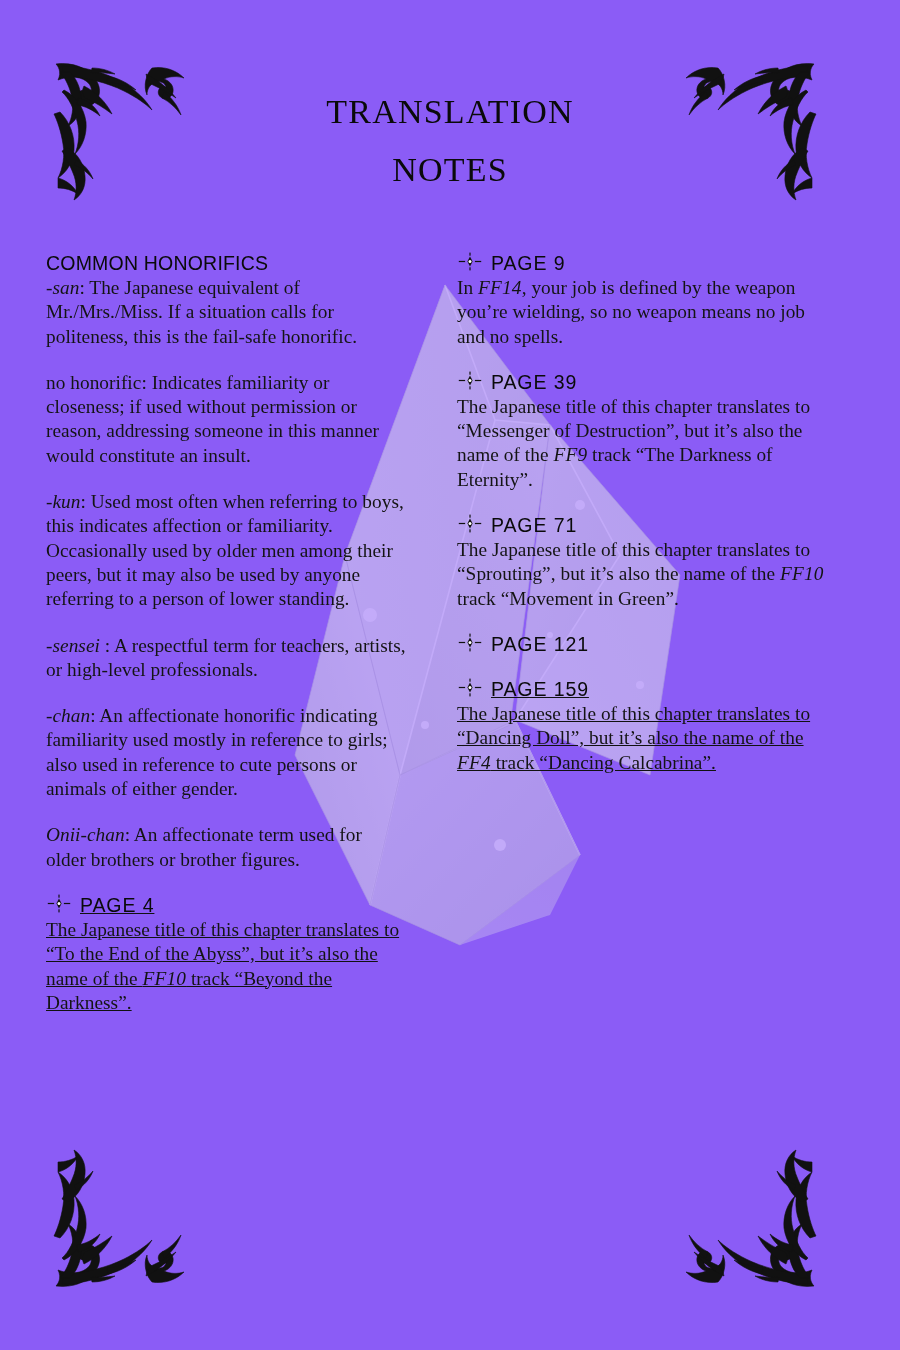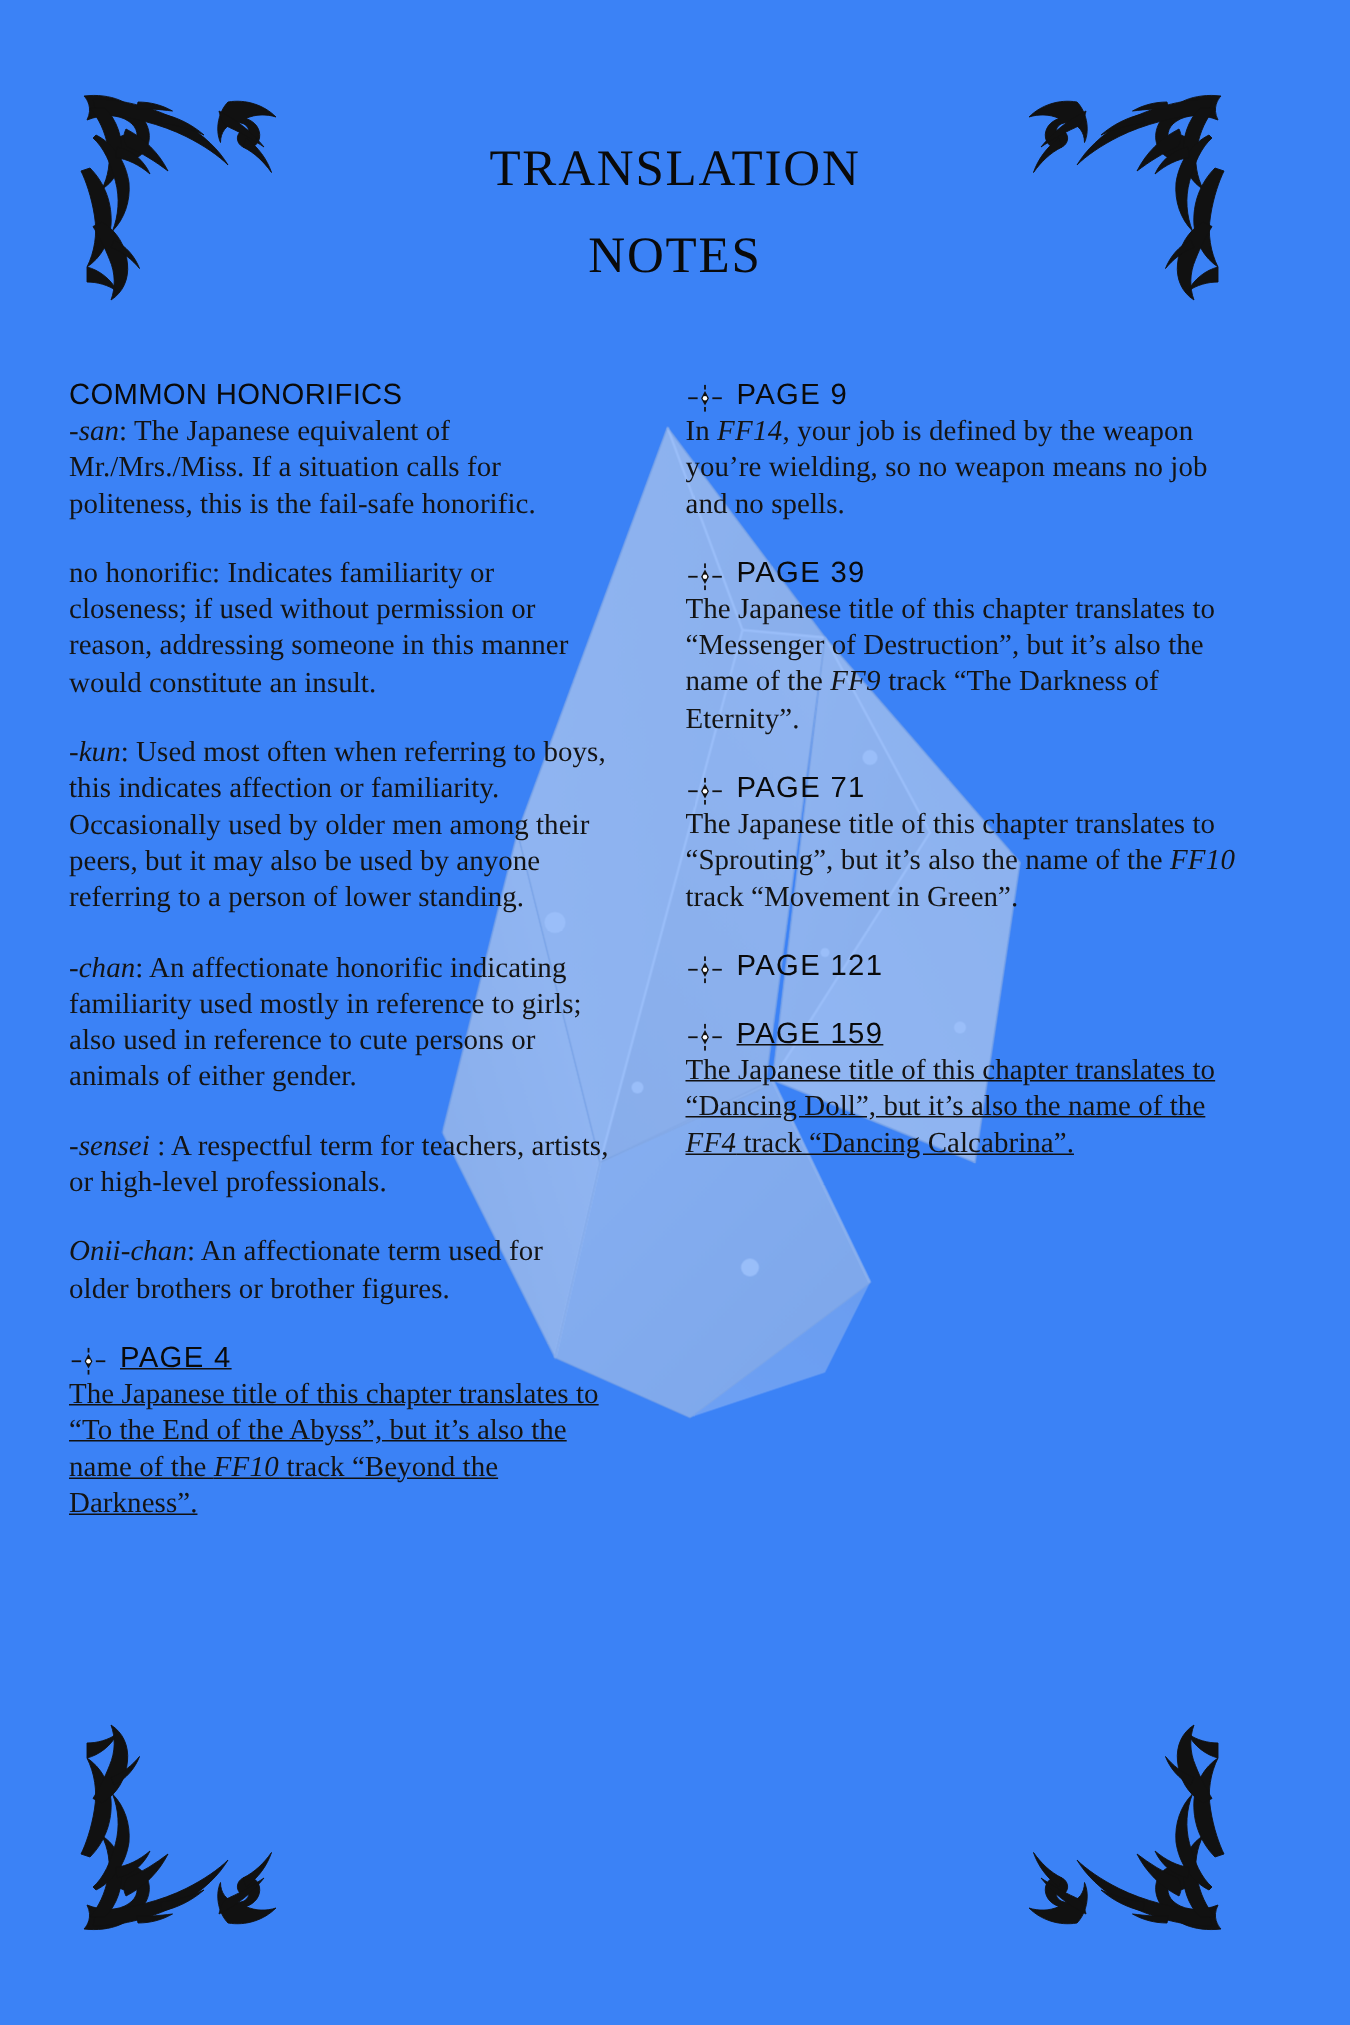"translation" #page { background: #3b82f6 -> #8b5cf6 }
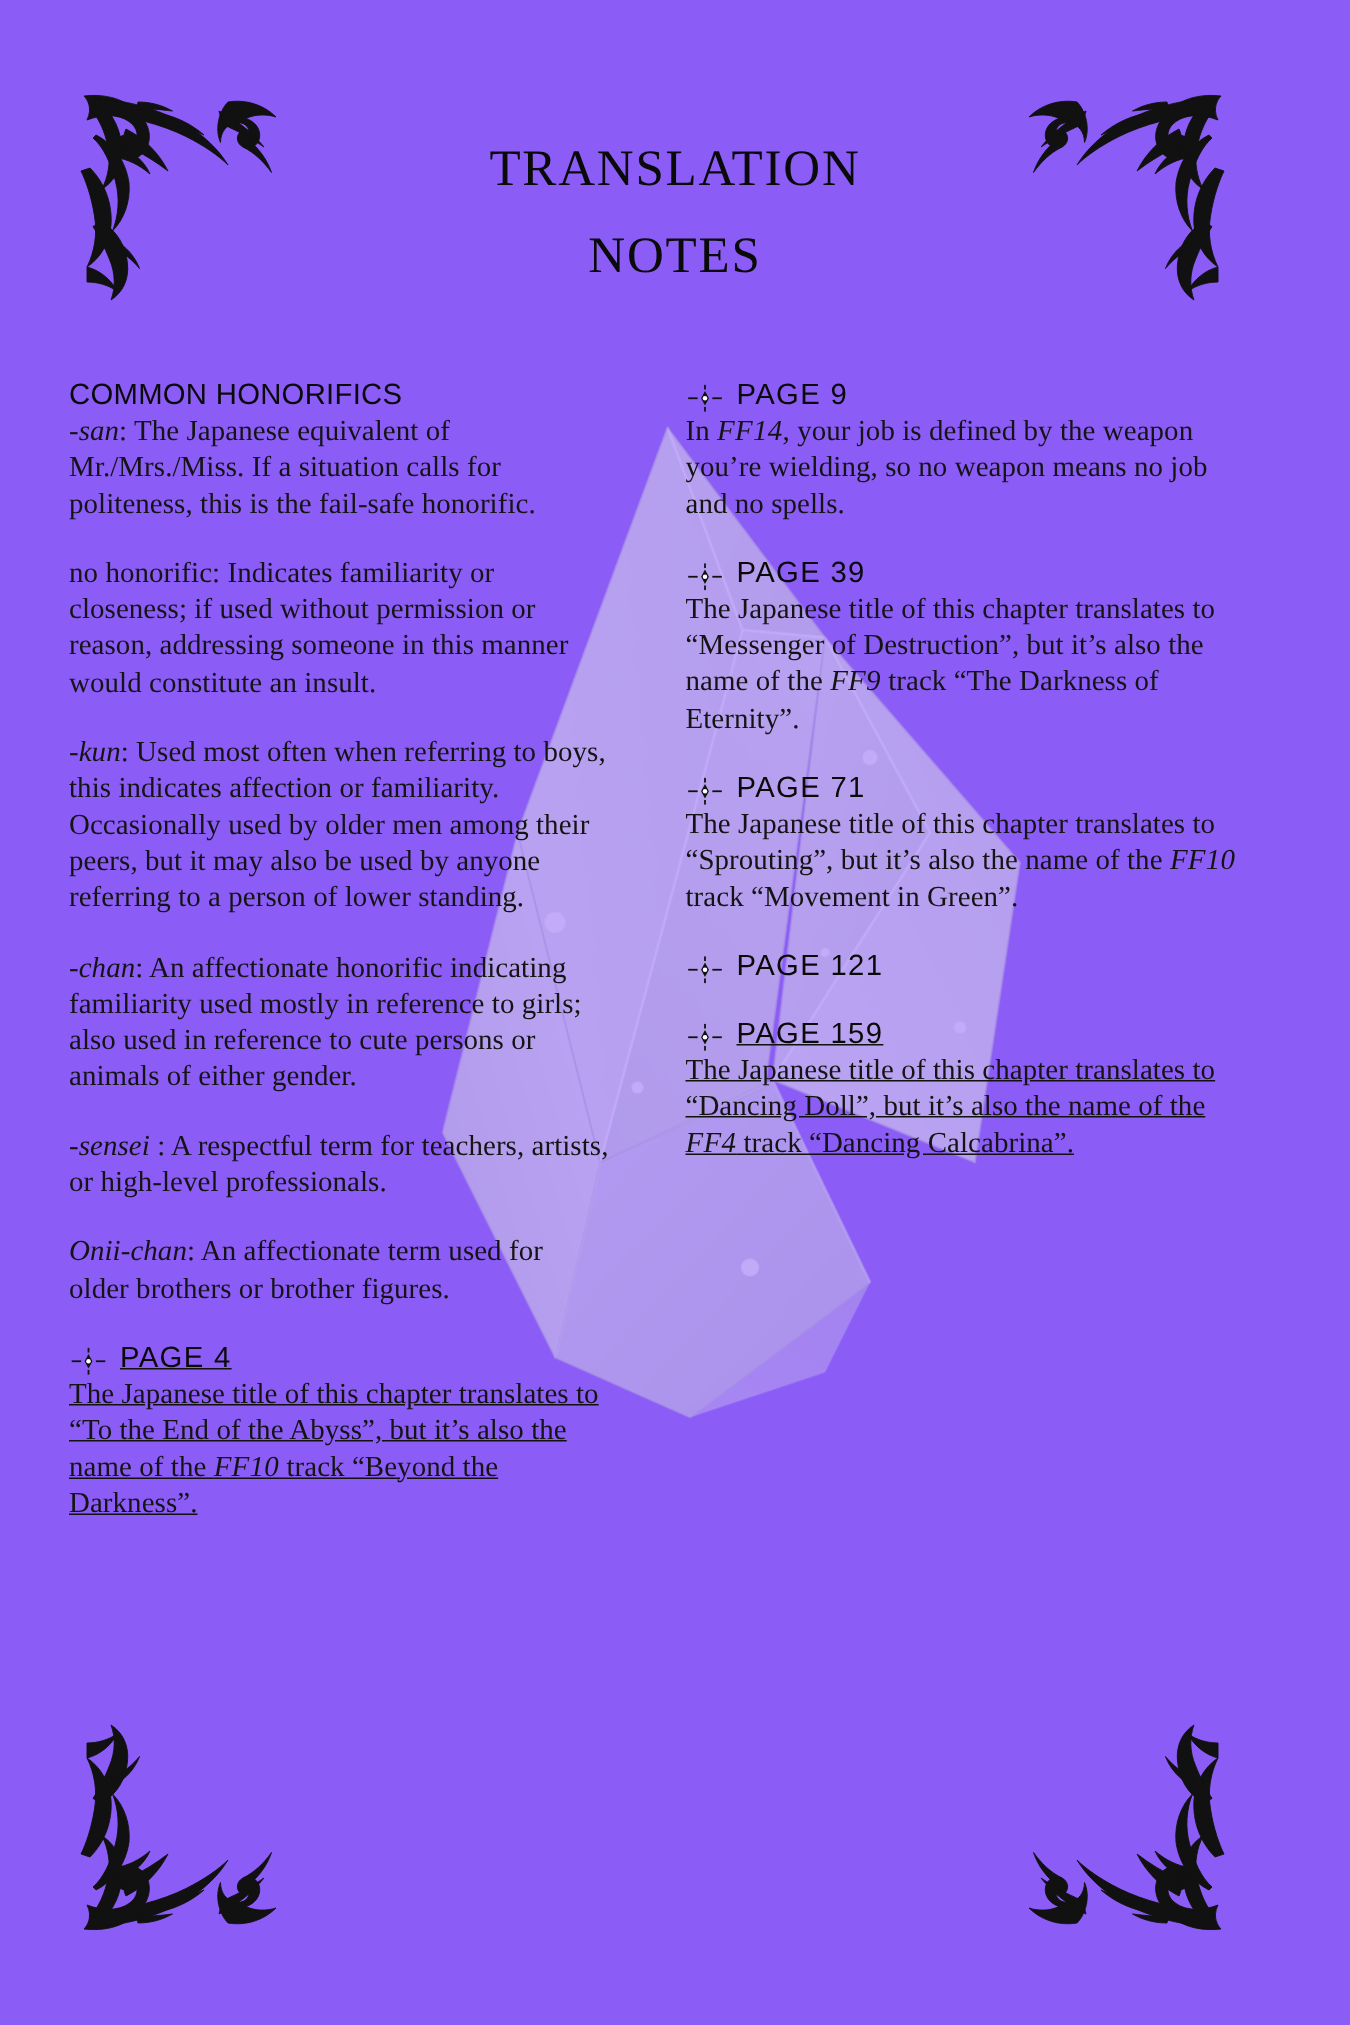"PAGE 9" .page-head { align-items: flex-end -> flex-start }
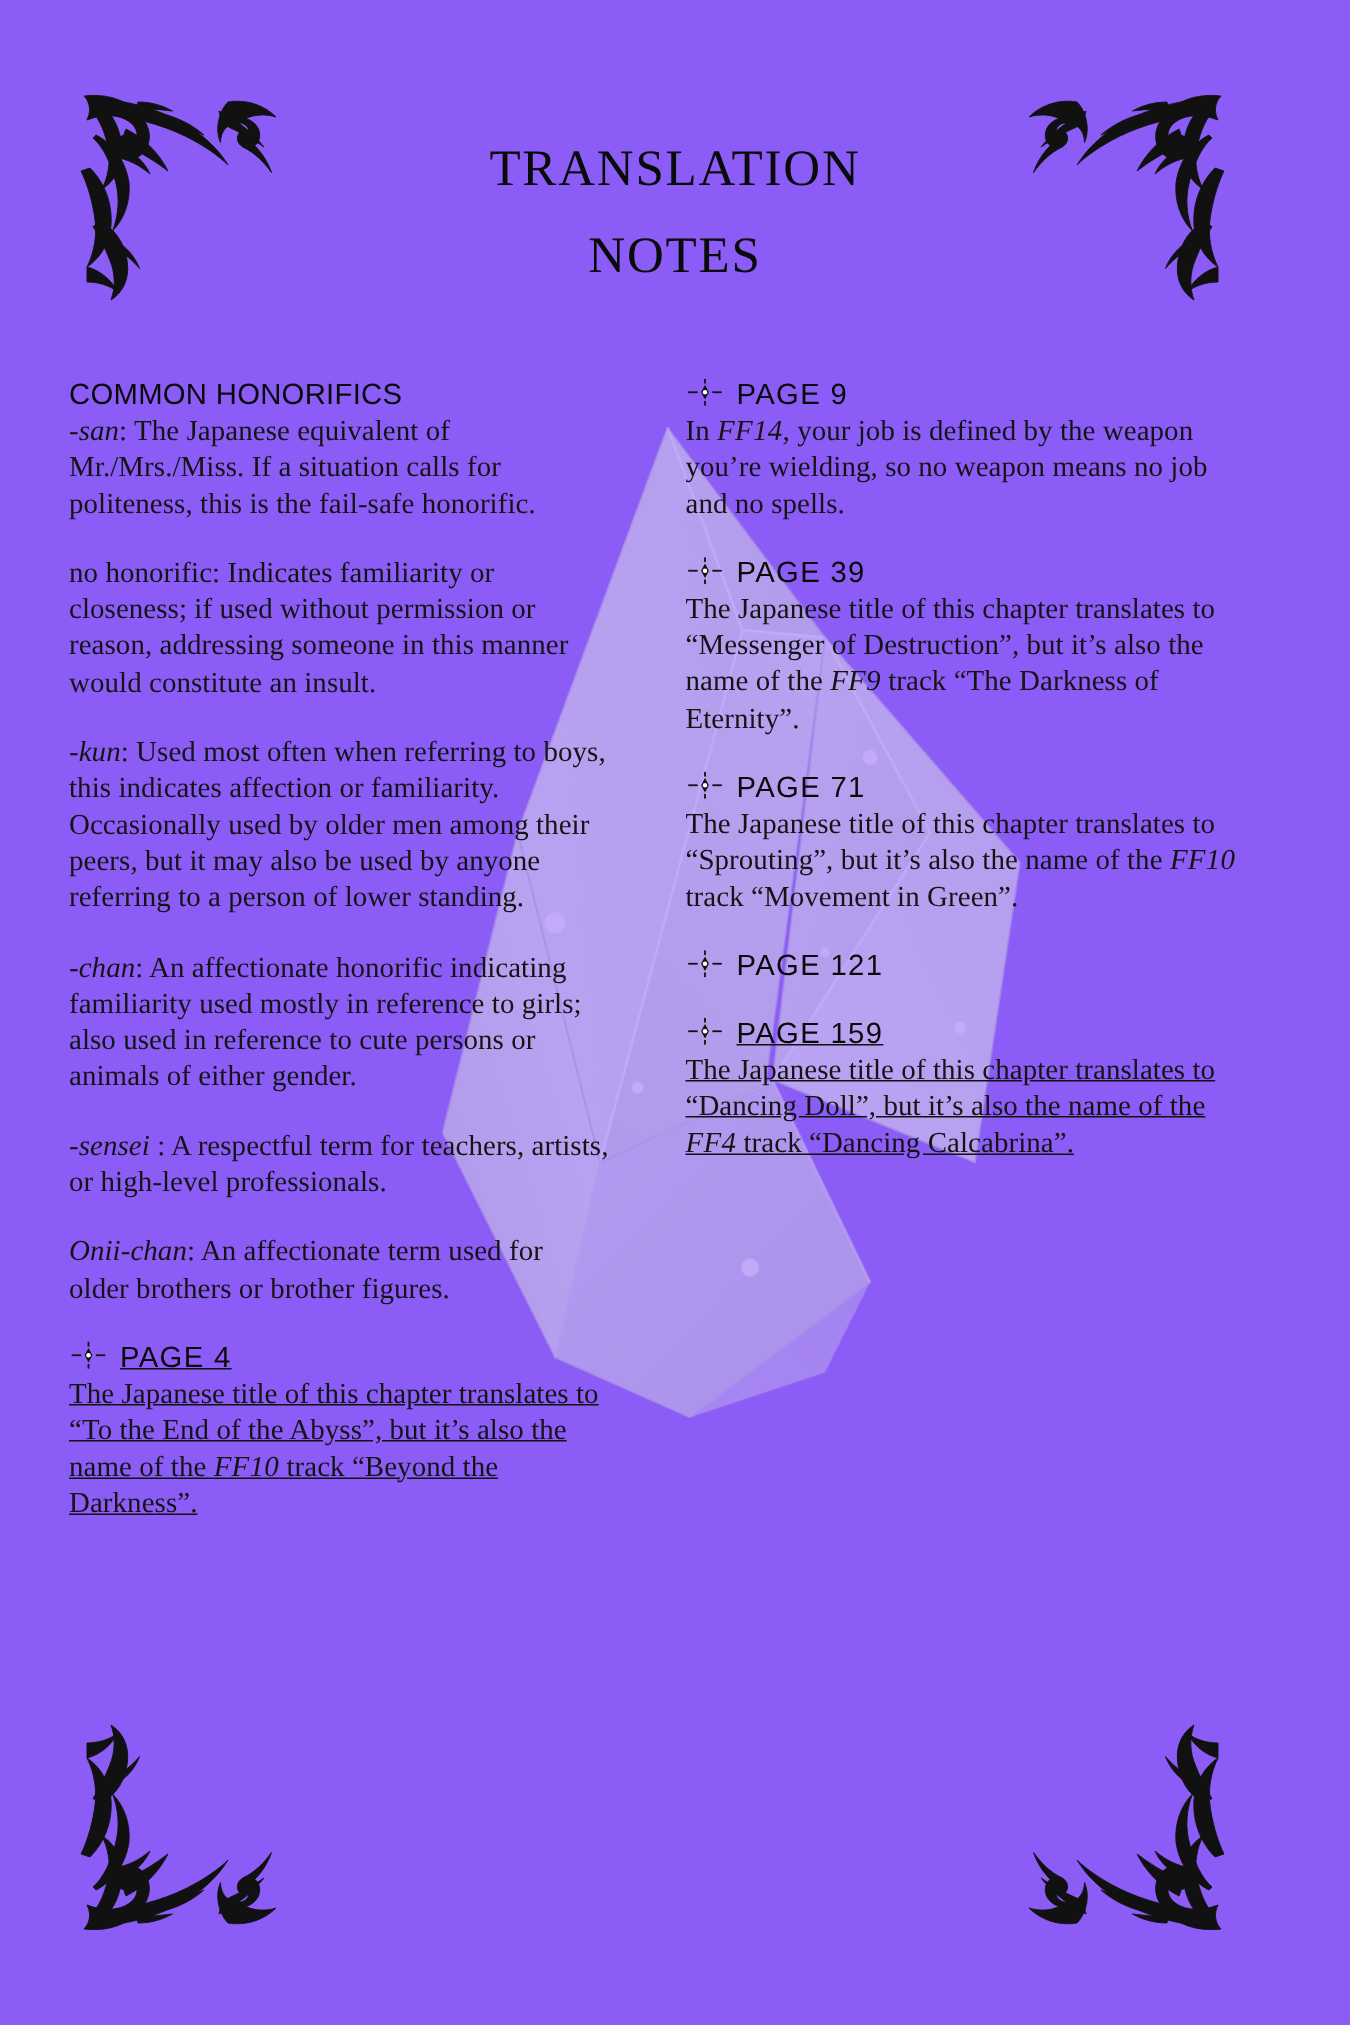"-chan: An affectionate honorific" p.para { order: before "-sensei : A respectful term" -> after "-sensei : A respectful term" }
